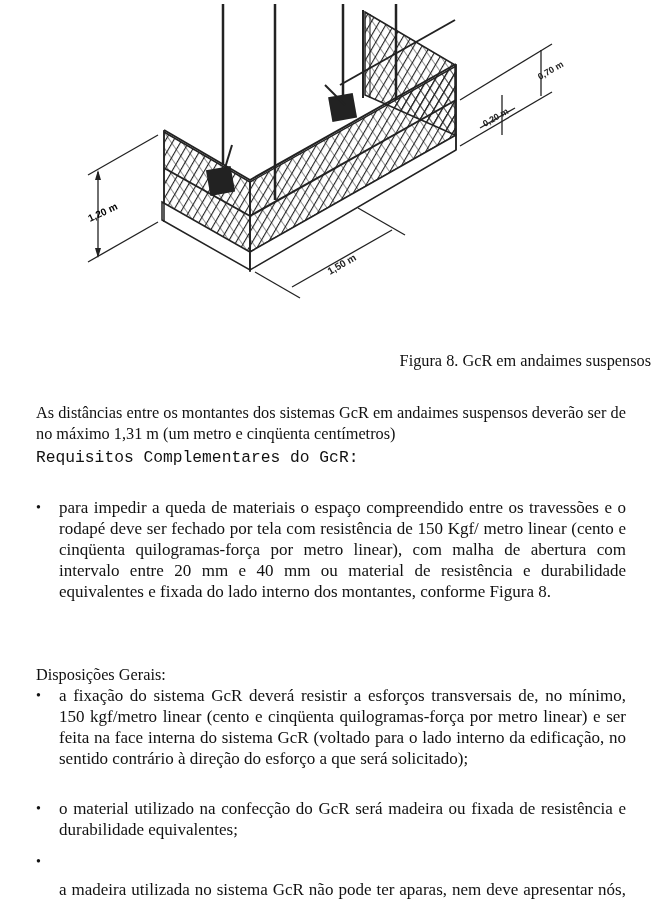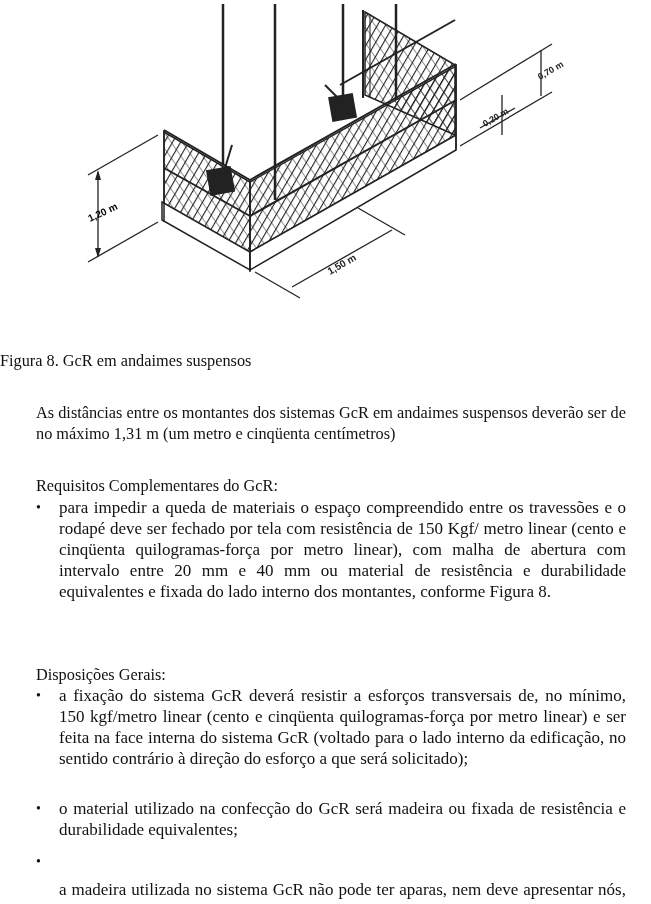"Figura 8. GcR em andaimes" .caption { text-align: left -> right }
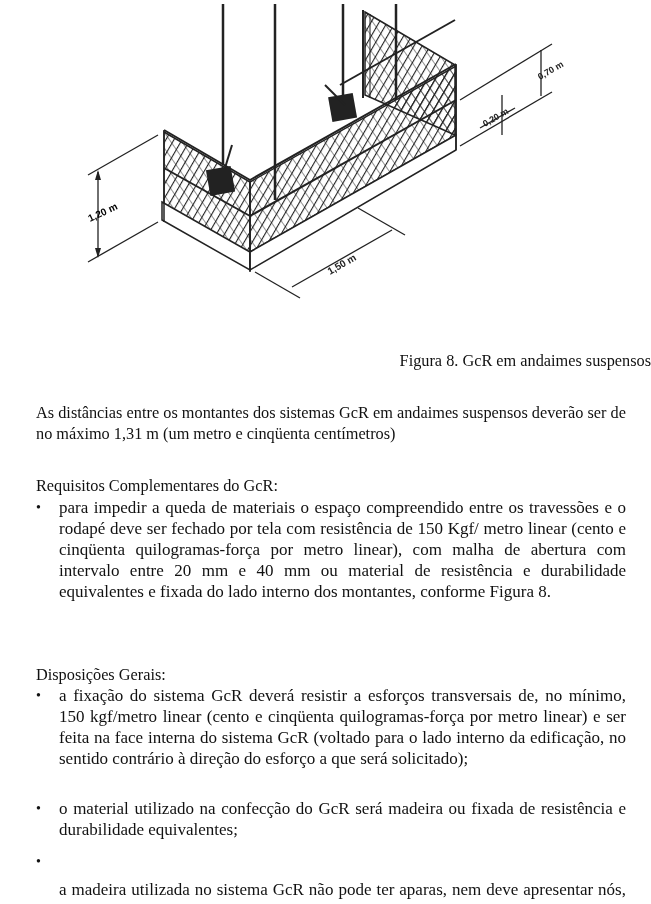"Requisitos Complementares do GcR:" div.heading { font-family: none -> Liberation Mono, monospace; top: 475px -> 447px }
